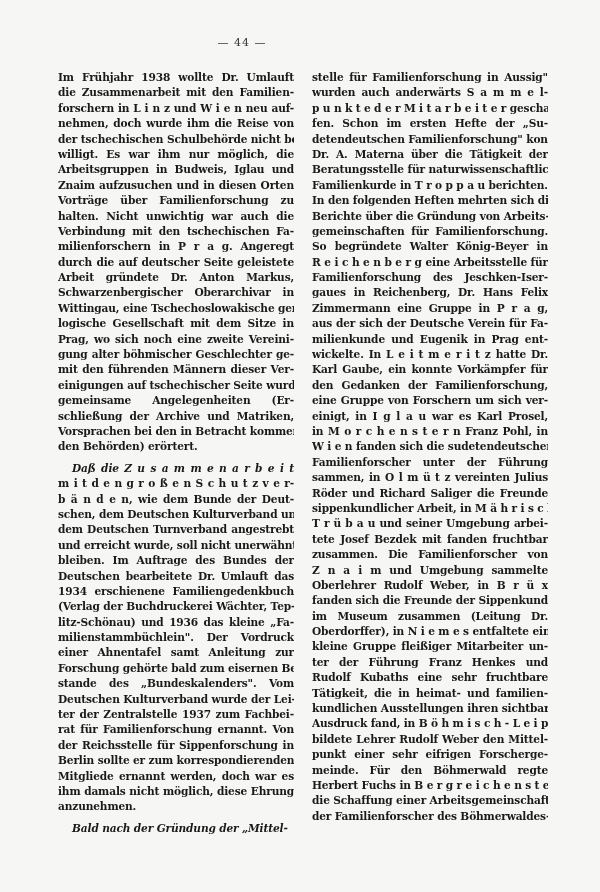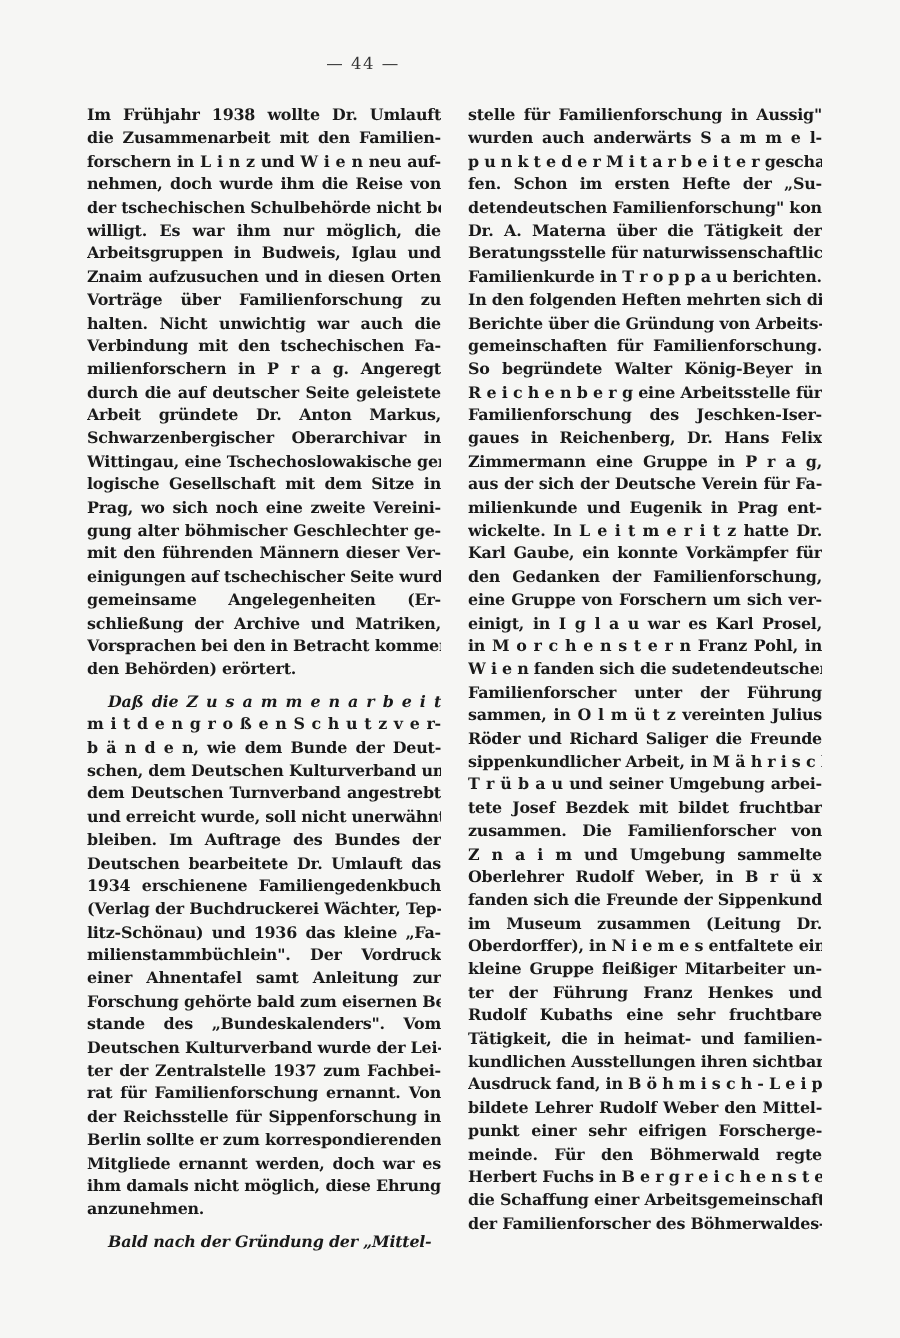"tete Josef Bezdek mit bildet" span.line { text: bildet -> fanden }
